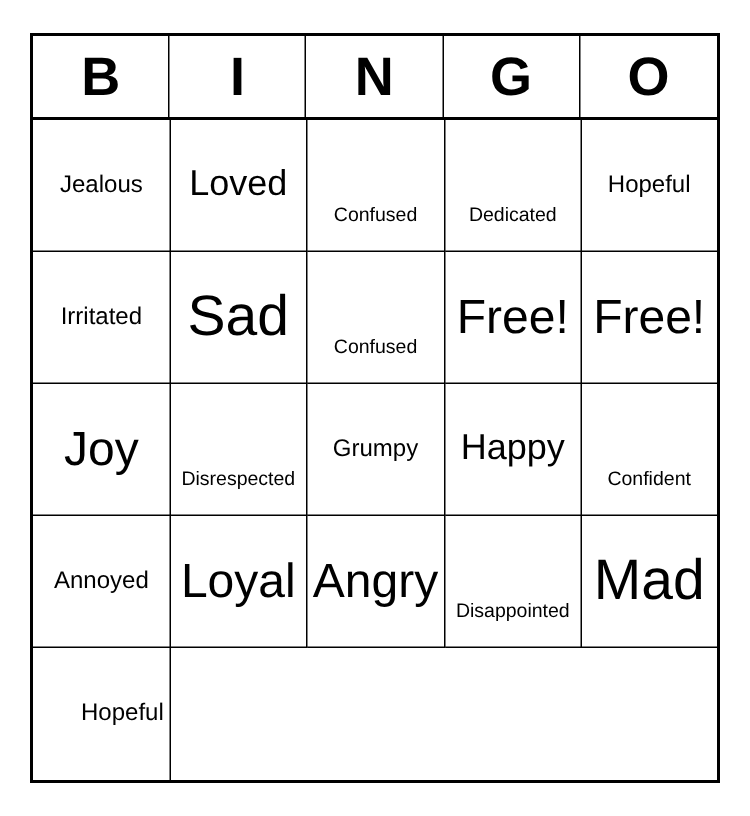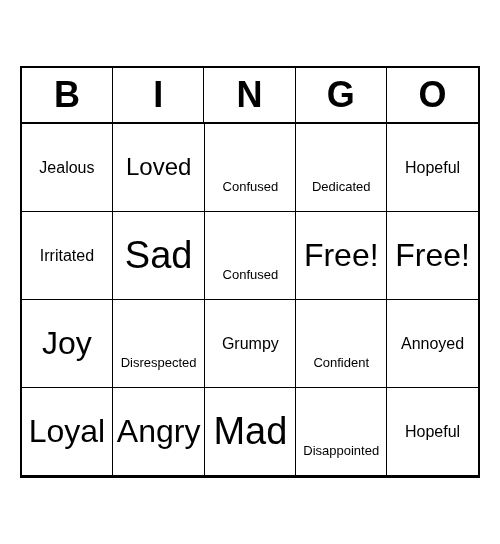"Happy" div.bingo-cell { html: none -> <div> <span>Happy</span> </div> }
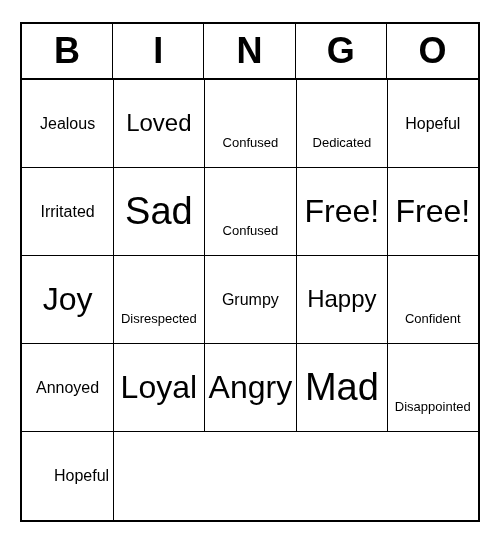"Mad" div.bingo-cell { order: before "Disappointed" -> after "Disappointed" }
